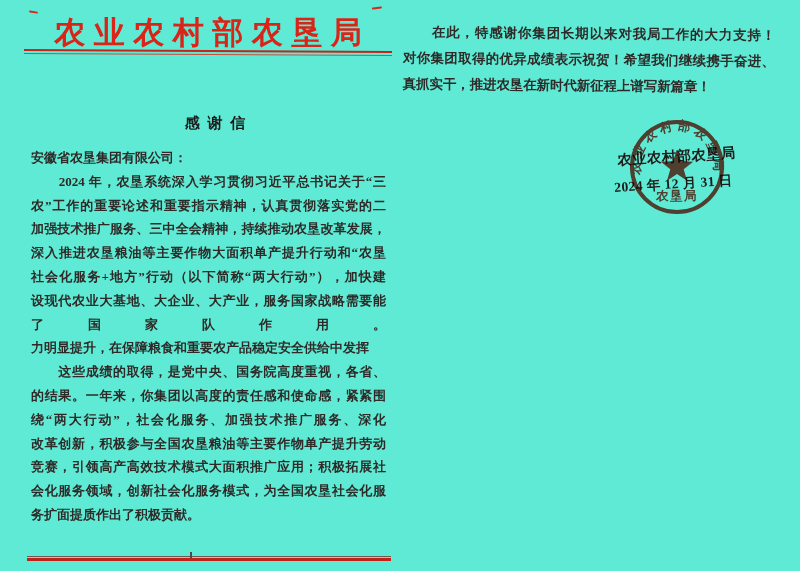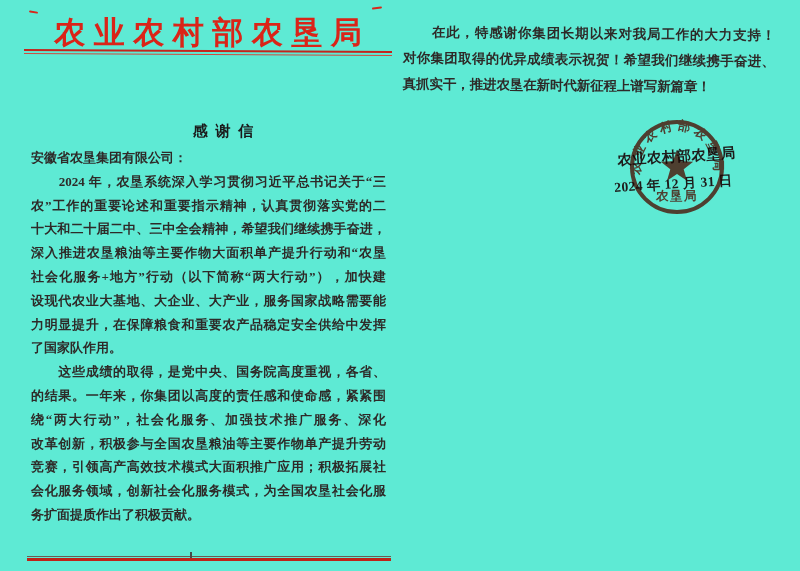"感 谢 信" .doc-title { margin: 16px -> 8px }
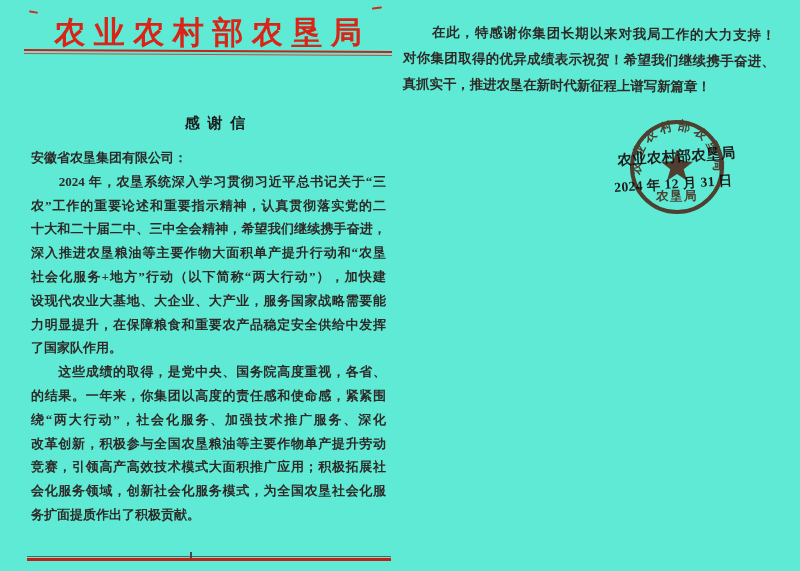"十大和二十届二中、三中全会精神，希望我们继续携手奋进，" div.line { text: 十大和二十届二中、三中全会精神，希望我们继续携手奋进 -> 加强技术推广服务、三中全会精神，持续推动农垦改革发展 }
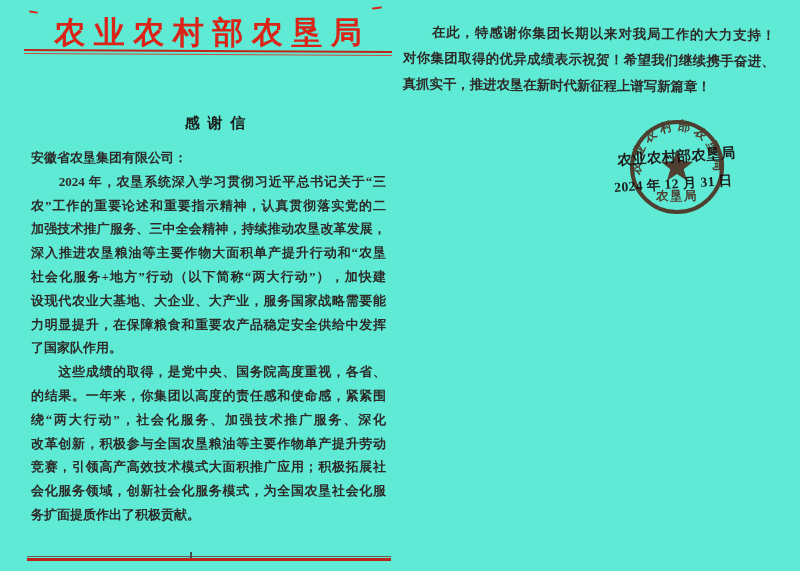"力明显提升，在保障粮食和重要农产品稳定安全供给中发挥" div.line { order: before "了国家队作用。" -> after "了国家队作用。" }
